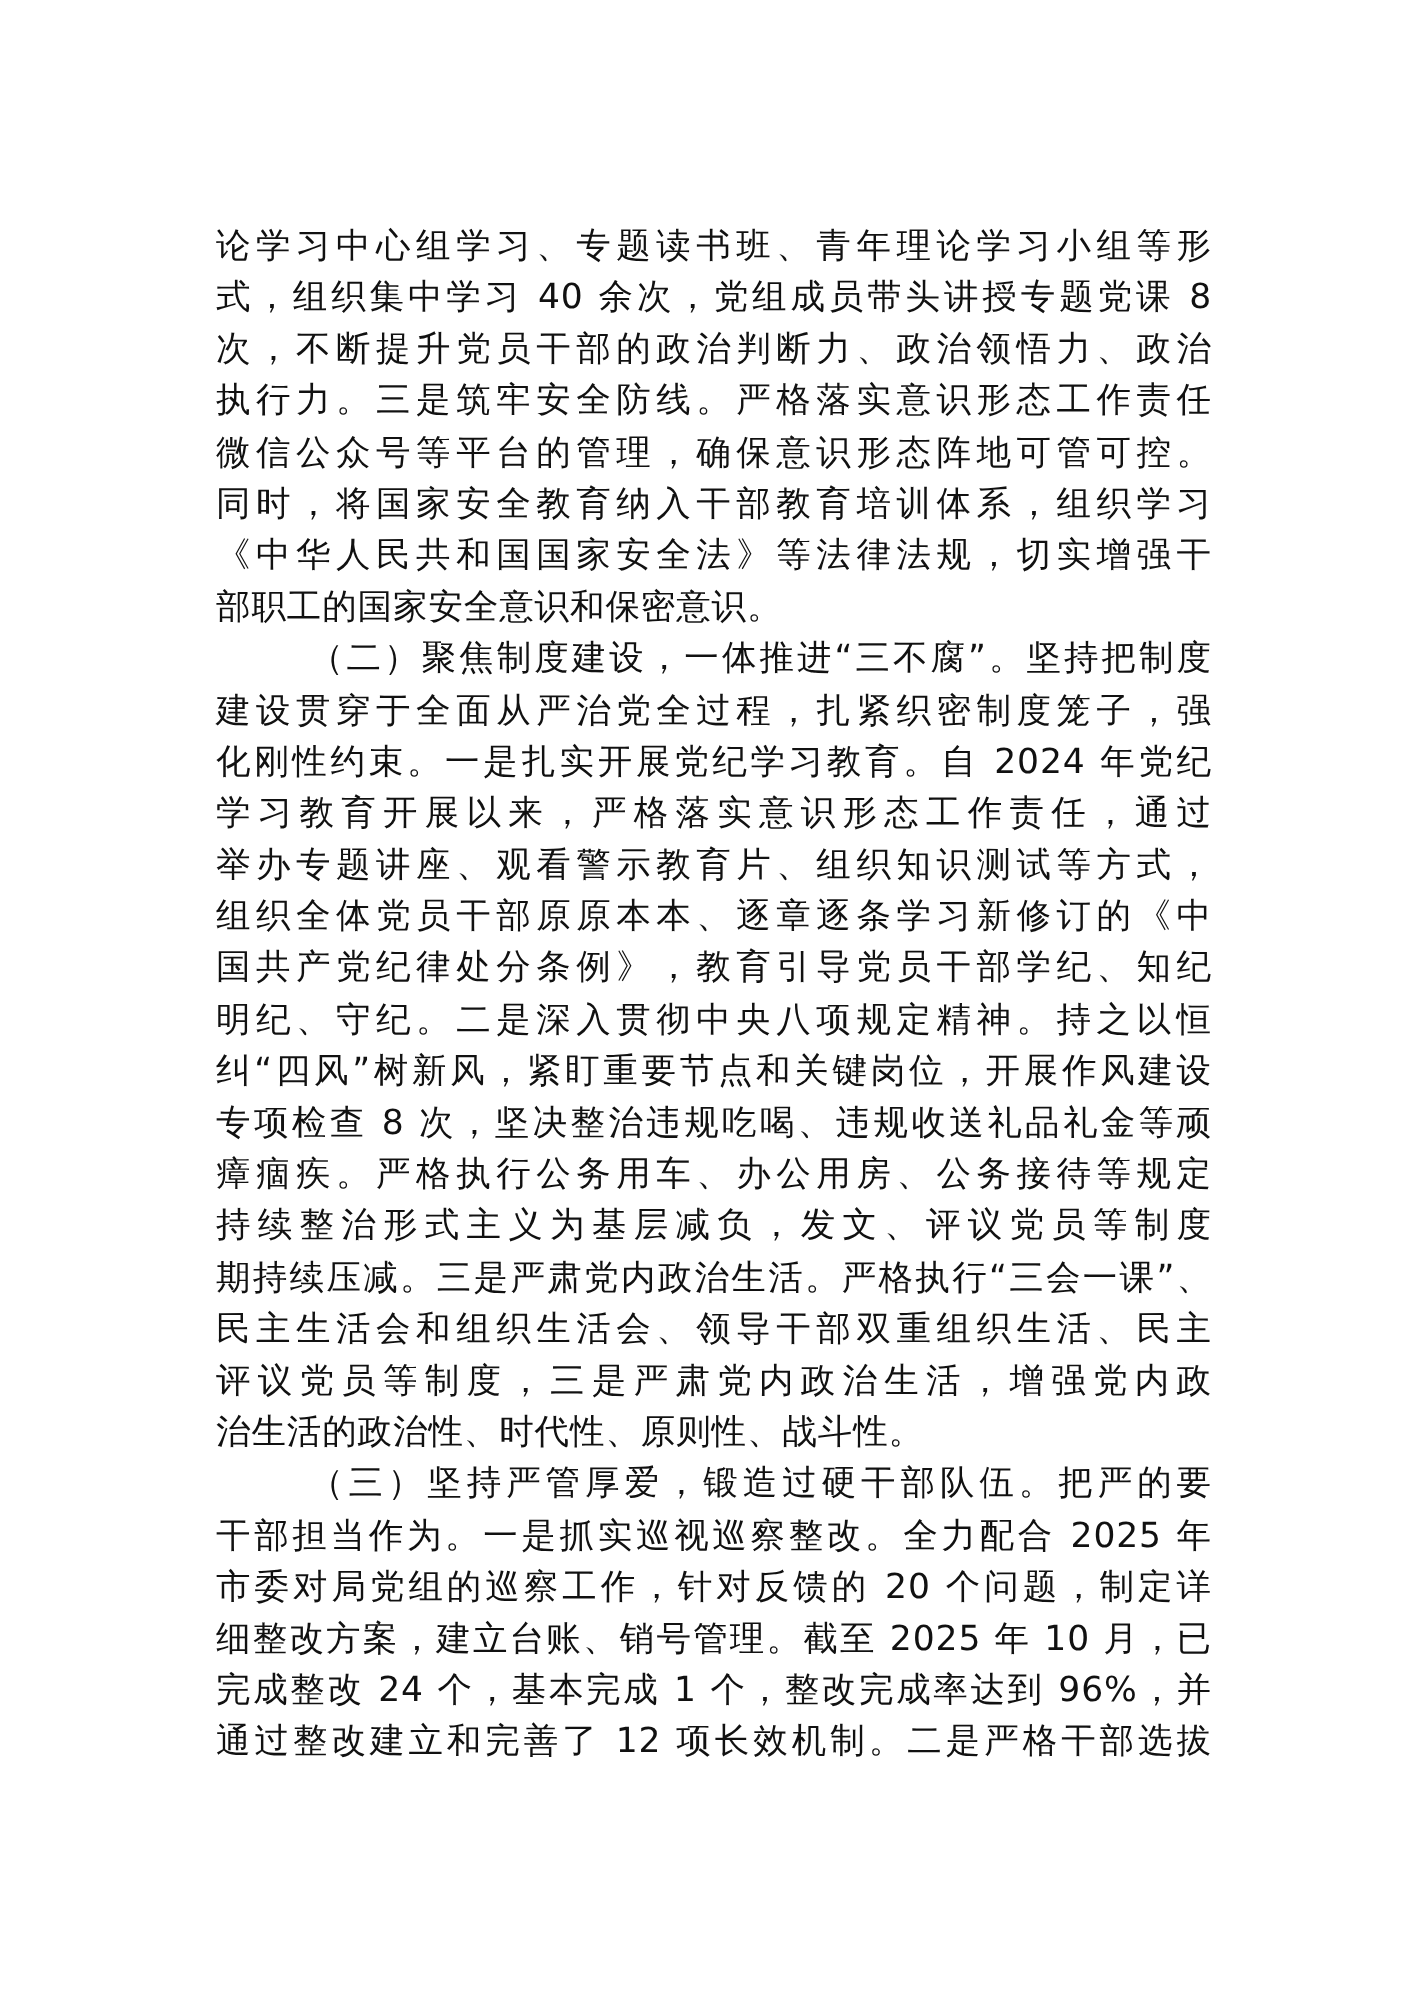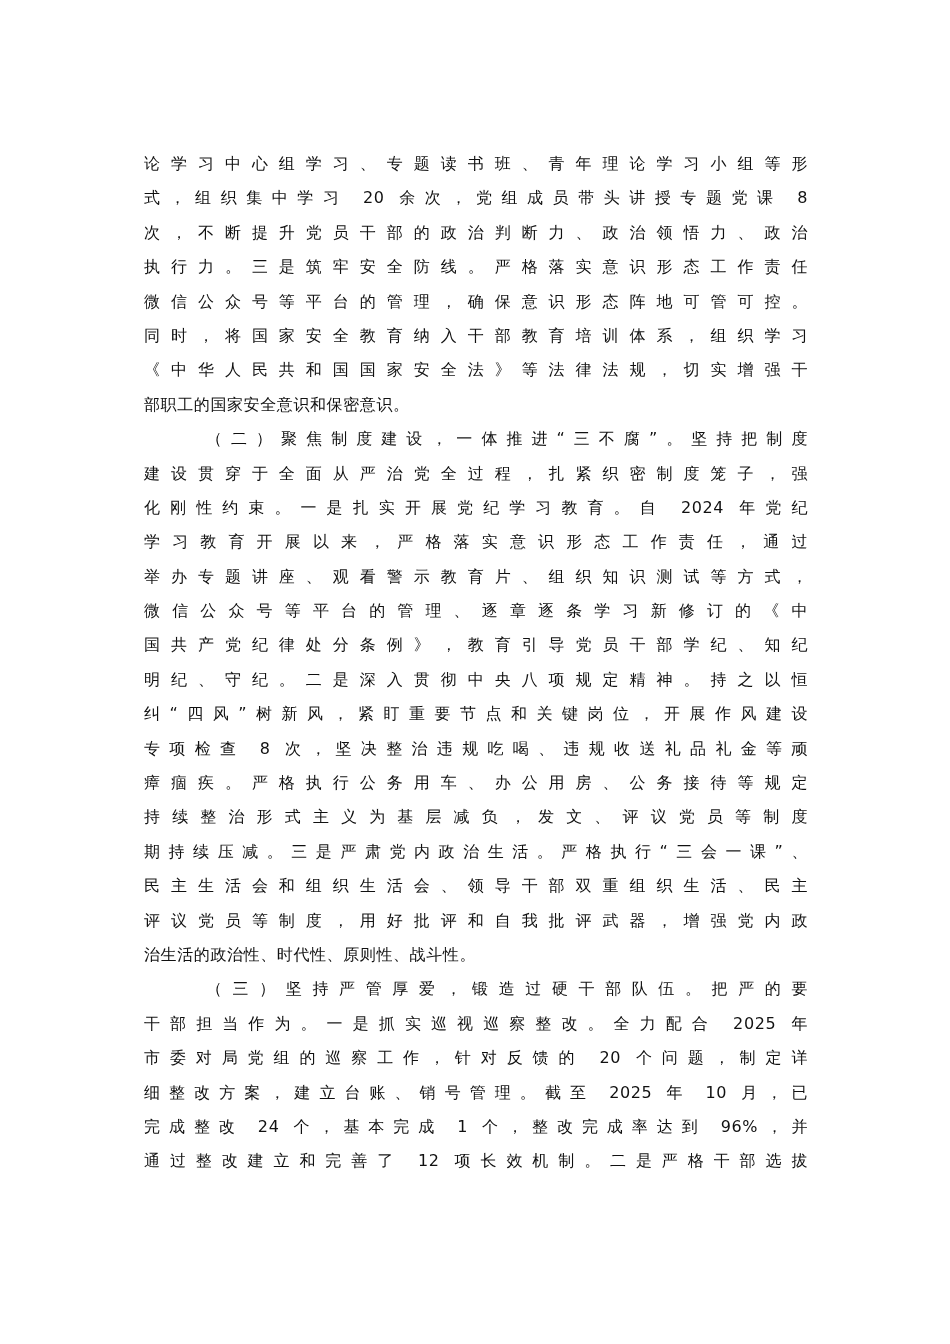"论学习中心组学习、专题读书班、青年理论学习小组等形" .line { font-size: 16px -> 23px }
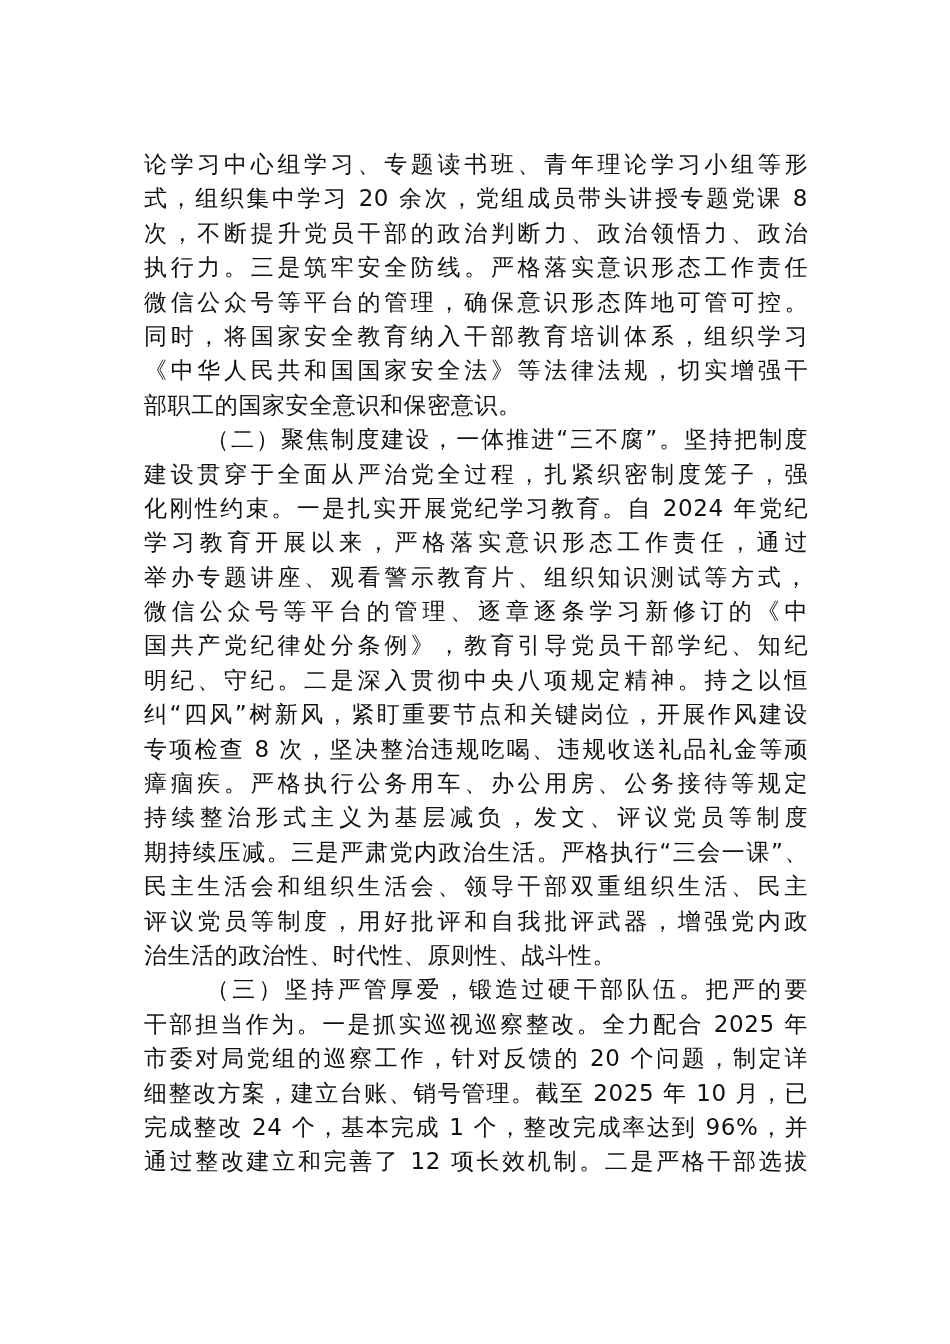"式，组织集中学习 20 余次，党组成员带头讲授专题党课 8" div.line { text: 20 -> 40 }
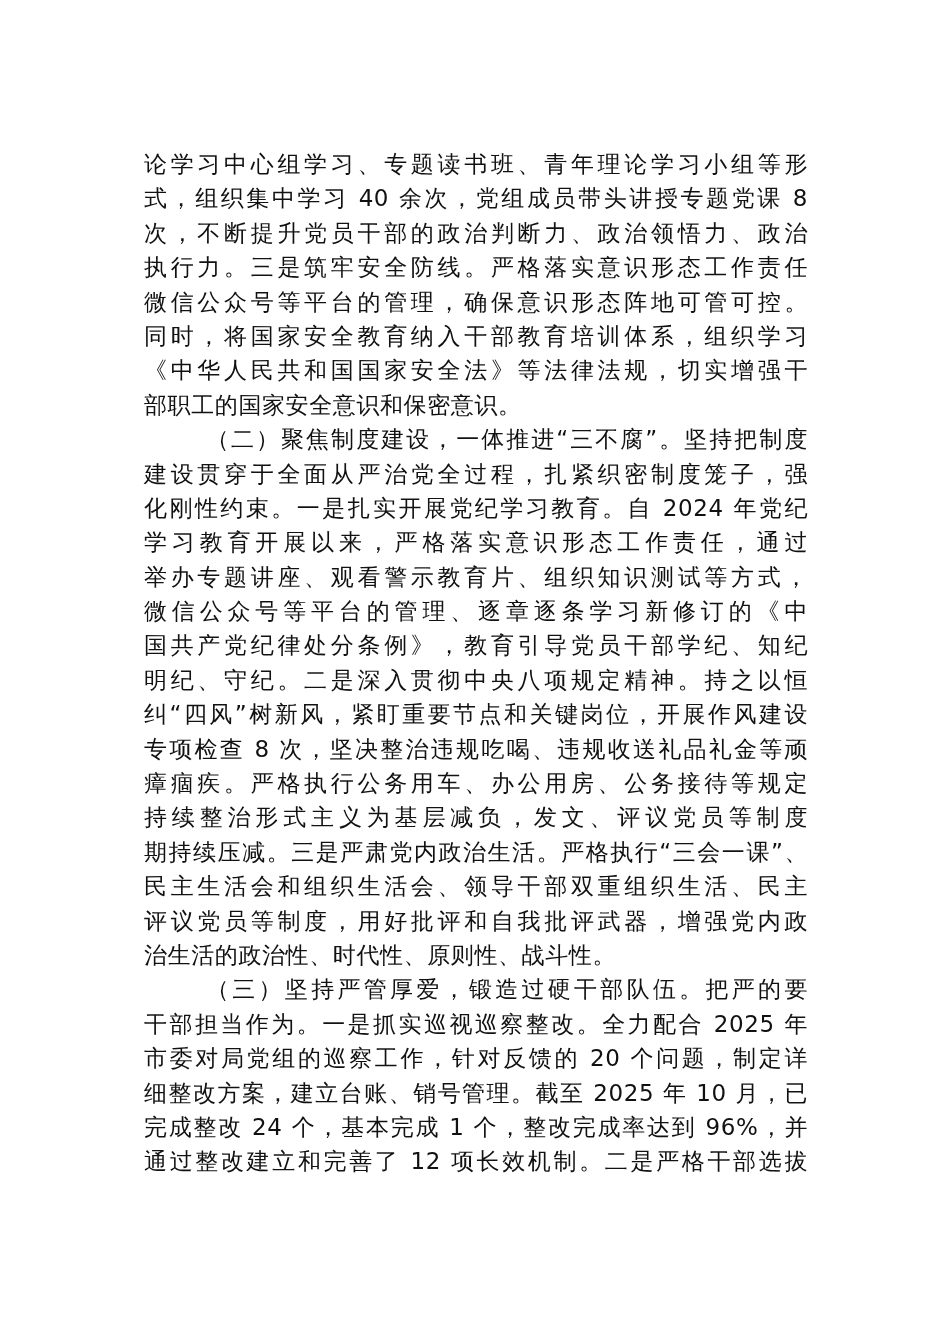"微信公众号等平台的管理、逐章逐条学习新修订的《中" div.line { text: 微信公众号等平台的管理 -> 组织全体党员干部原原本本 }
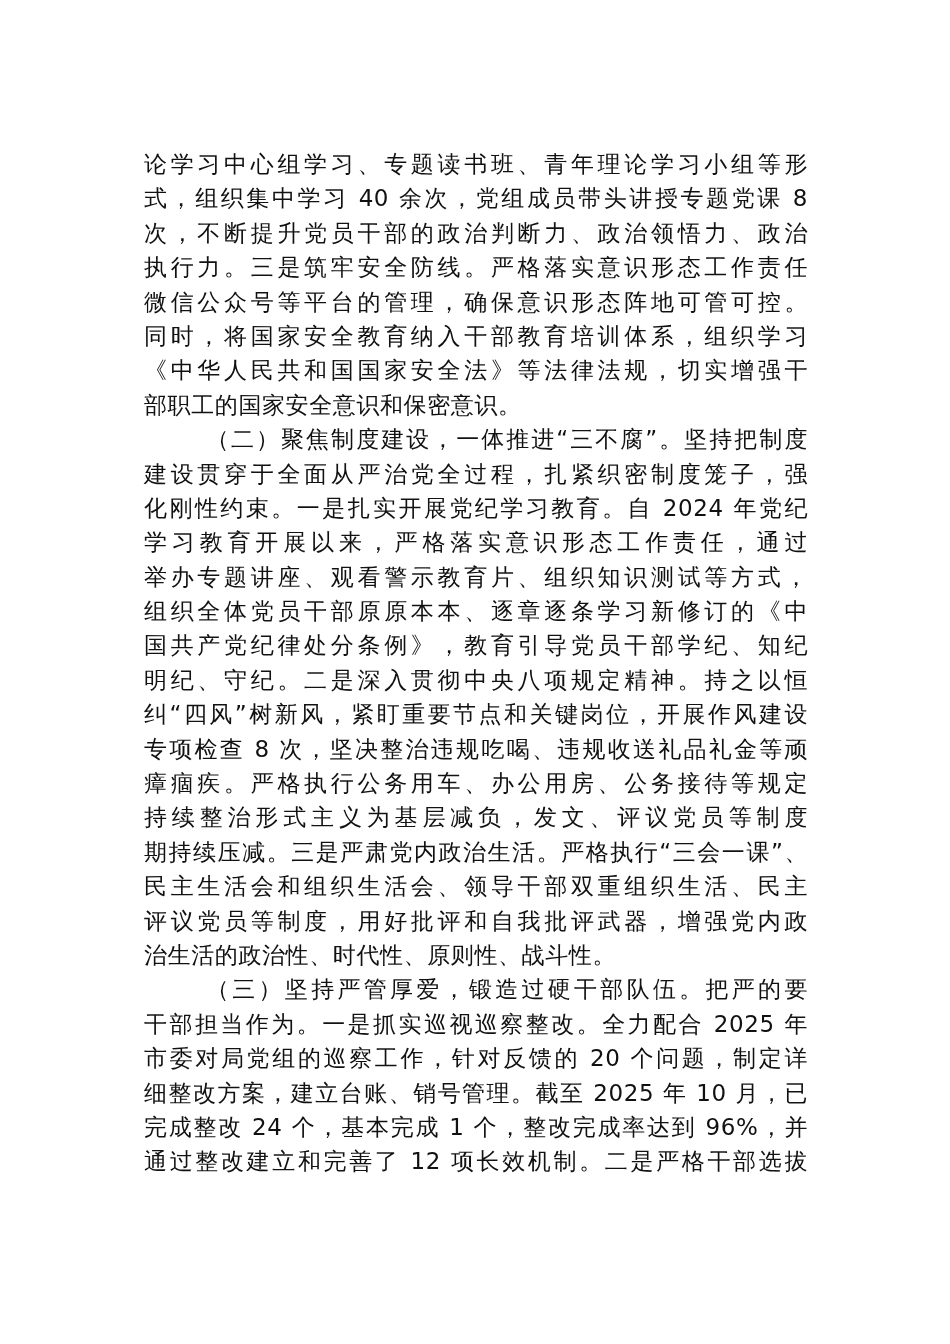"评议党员等制度，用好批评和自我批评武器，增强党内政" div.line { text: 用好批评和自我批评武器 -> 三是严肃党内政治生活 }
